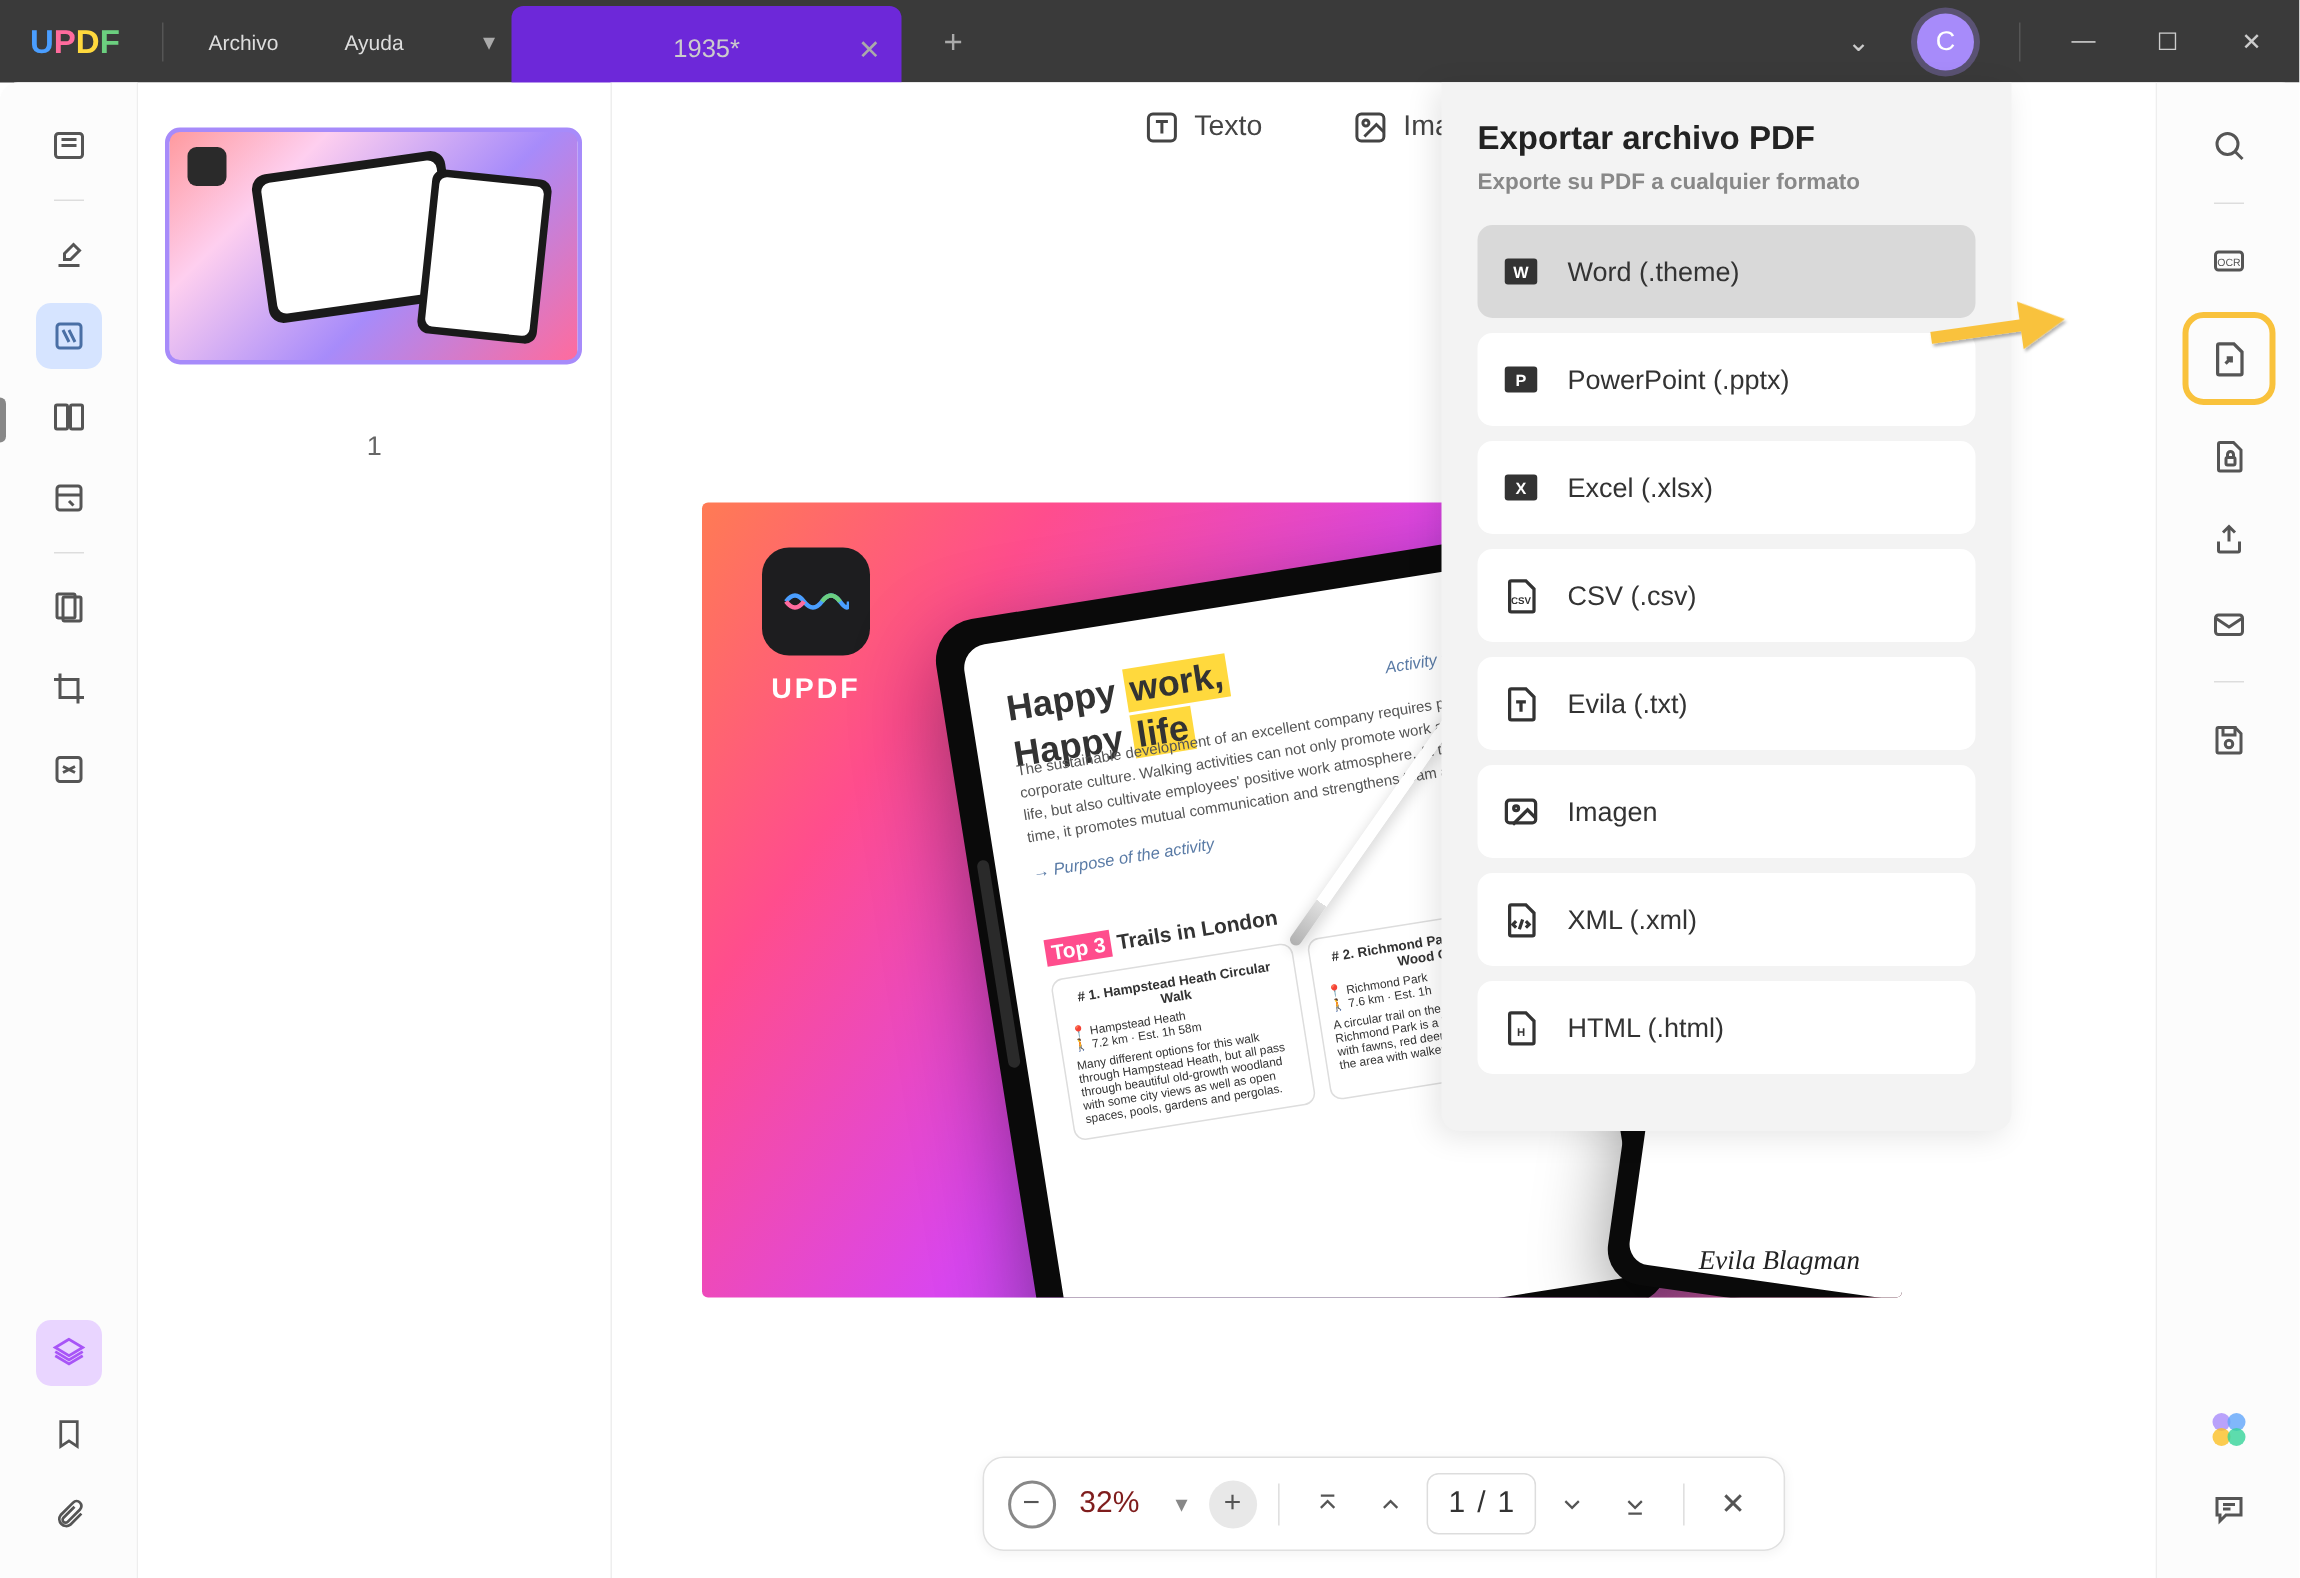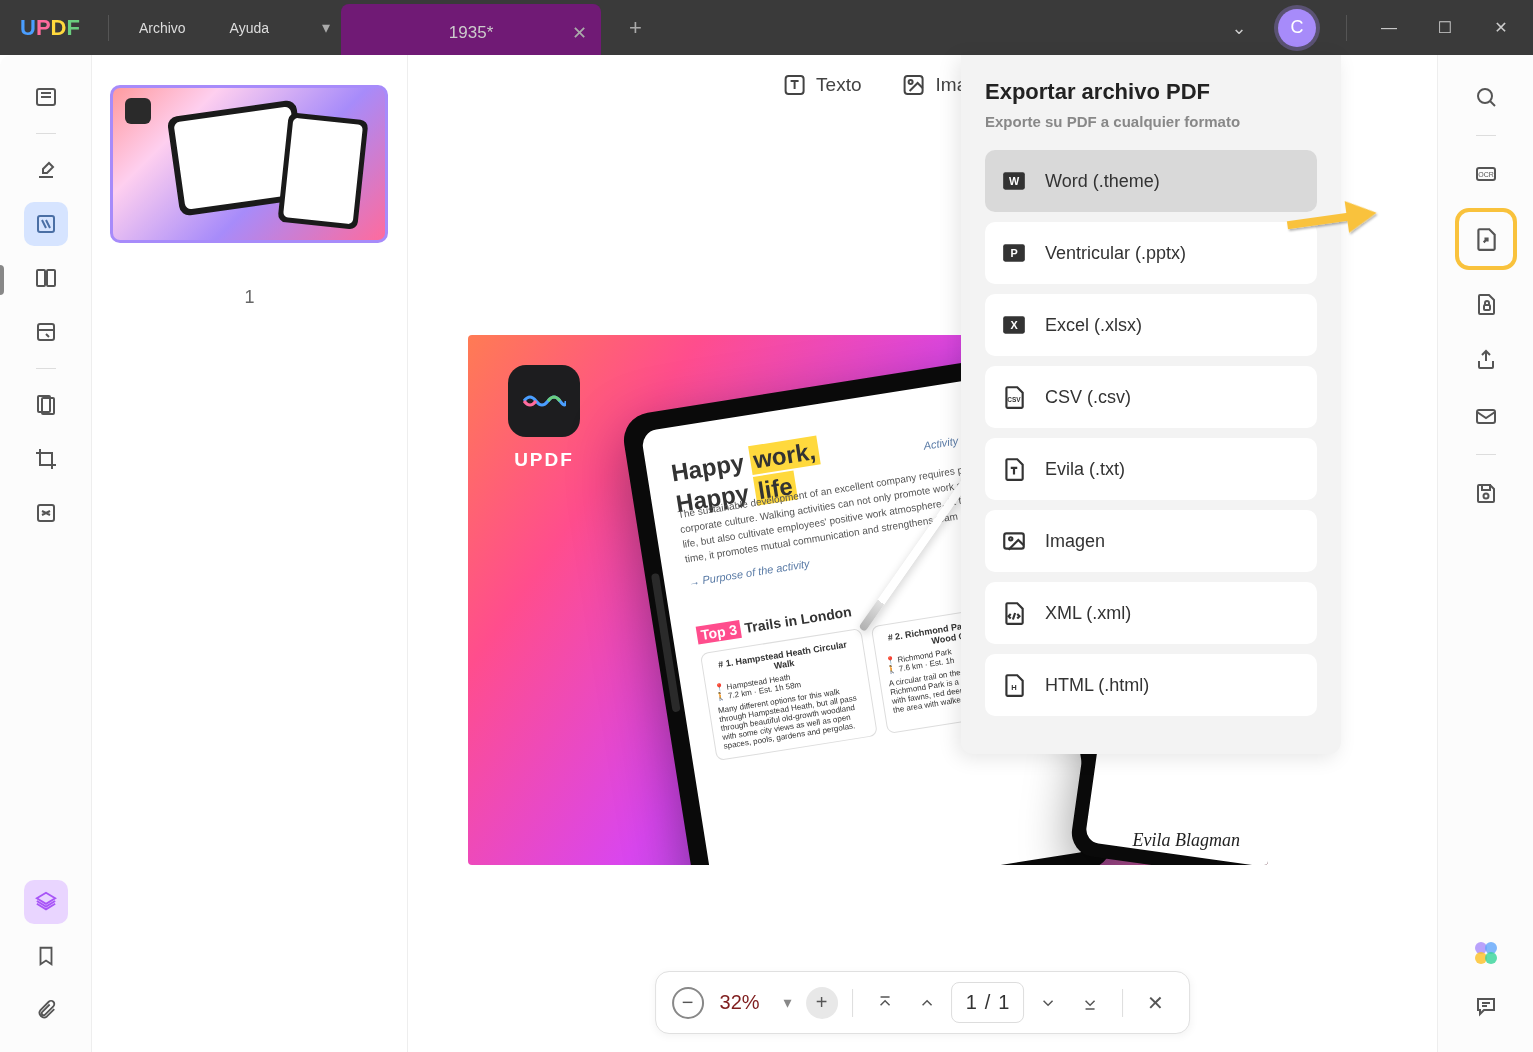"1935*" .tab { background: #701a75 -> #6d28d9 }
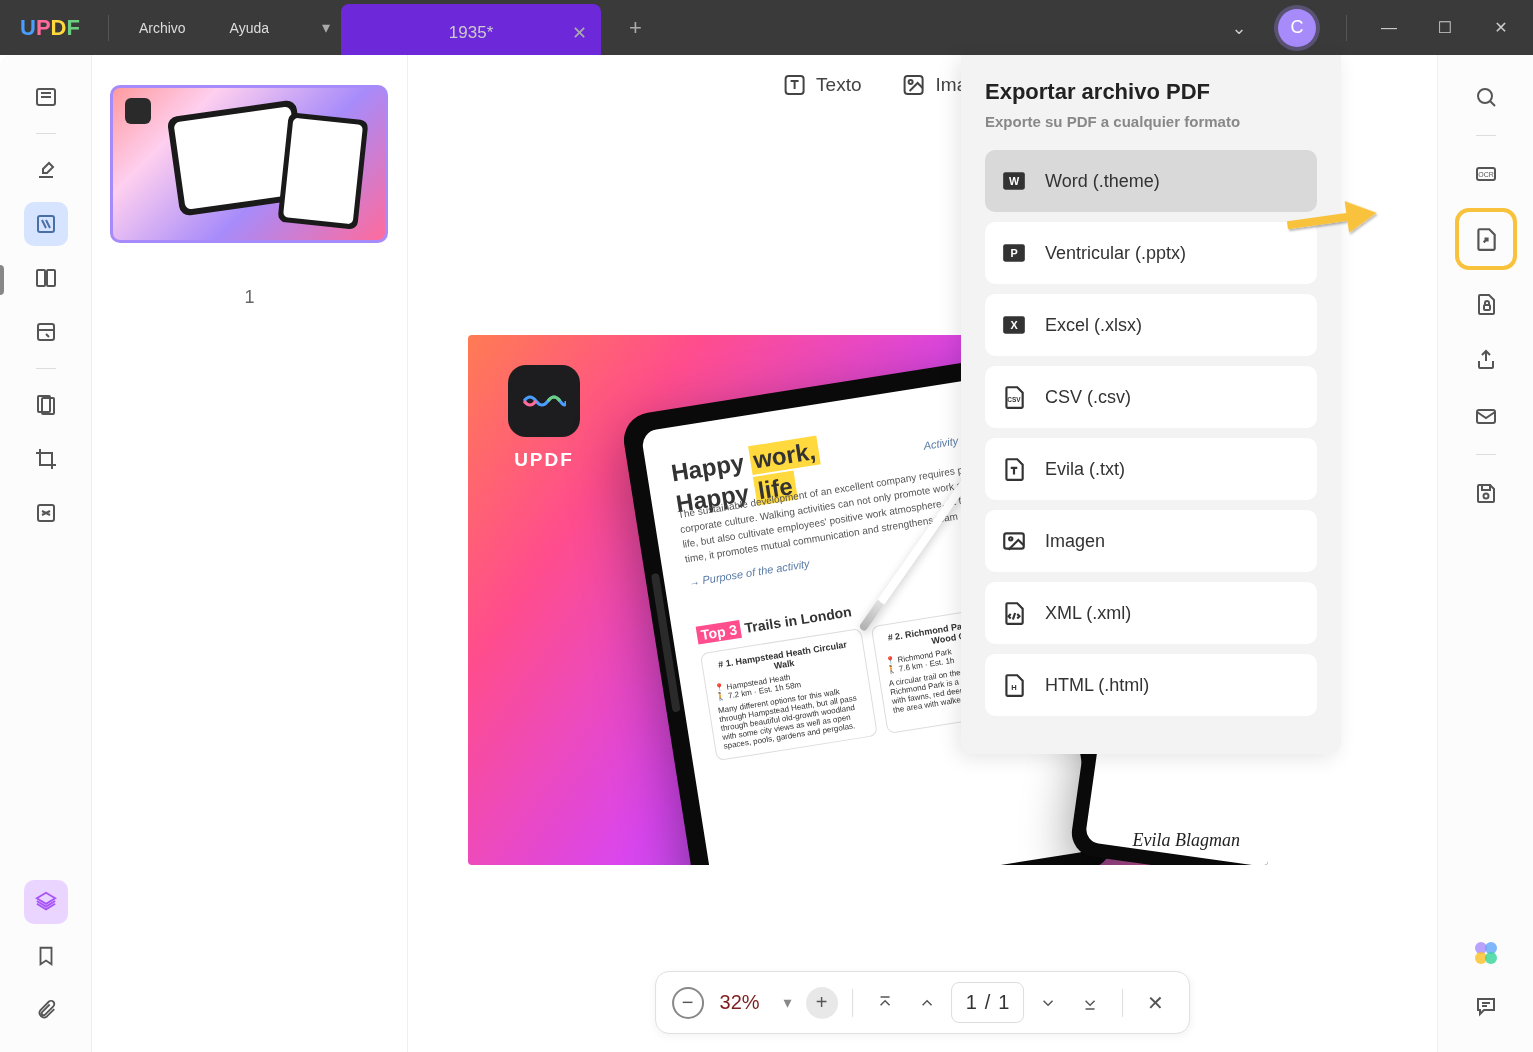"Texto" .canvas-toolbar { gap: 40px -> 60px }
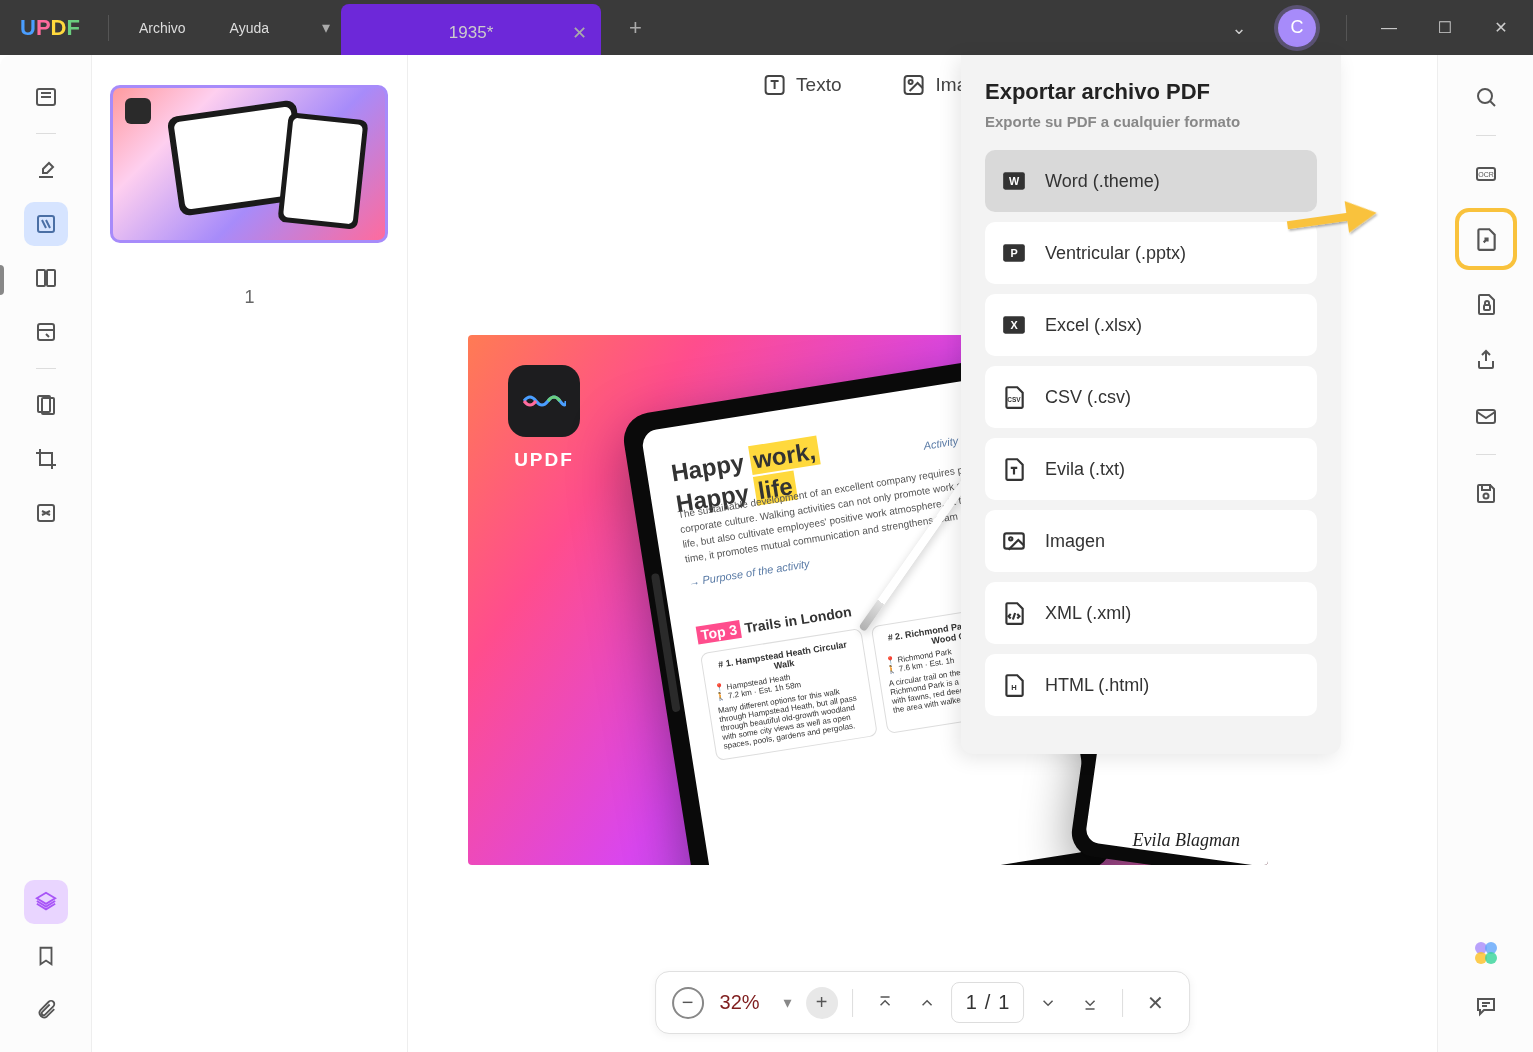"Ventricular (.pptx)" span { text: Ventricular -> PowerPoint }
